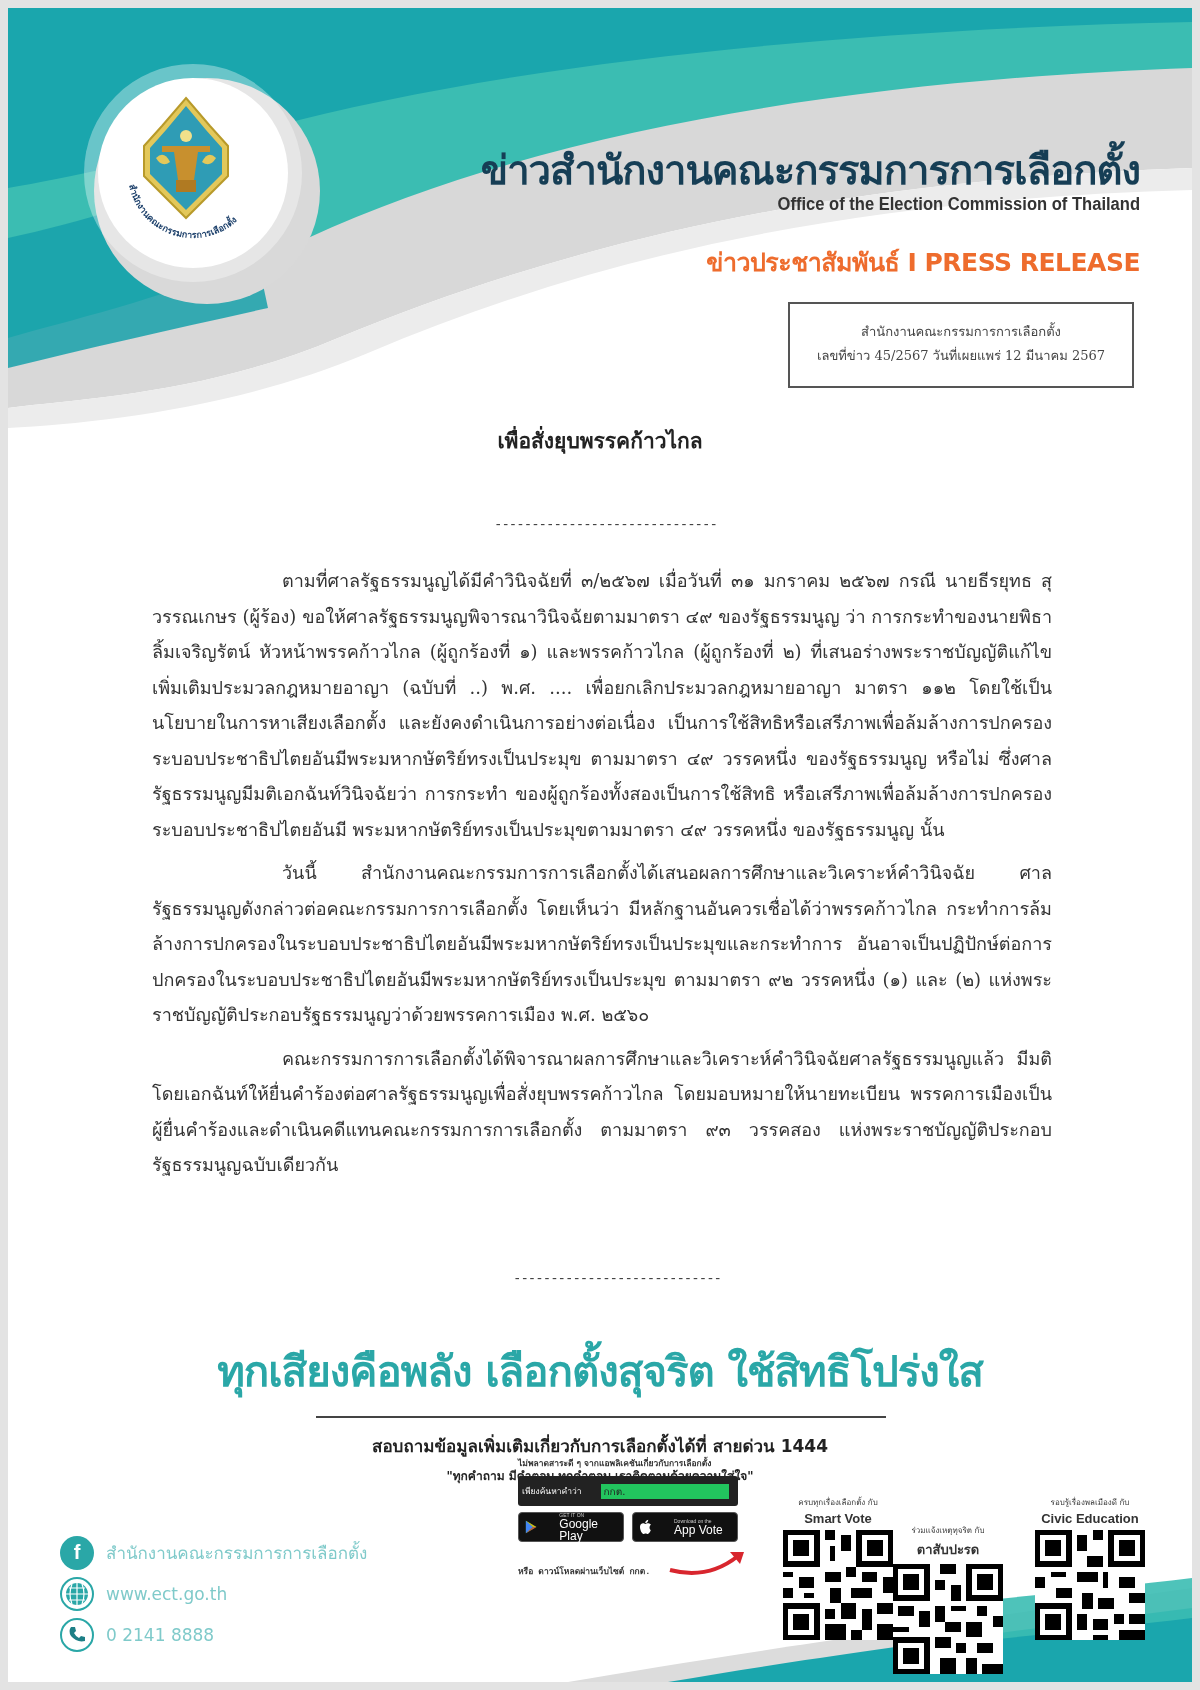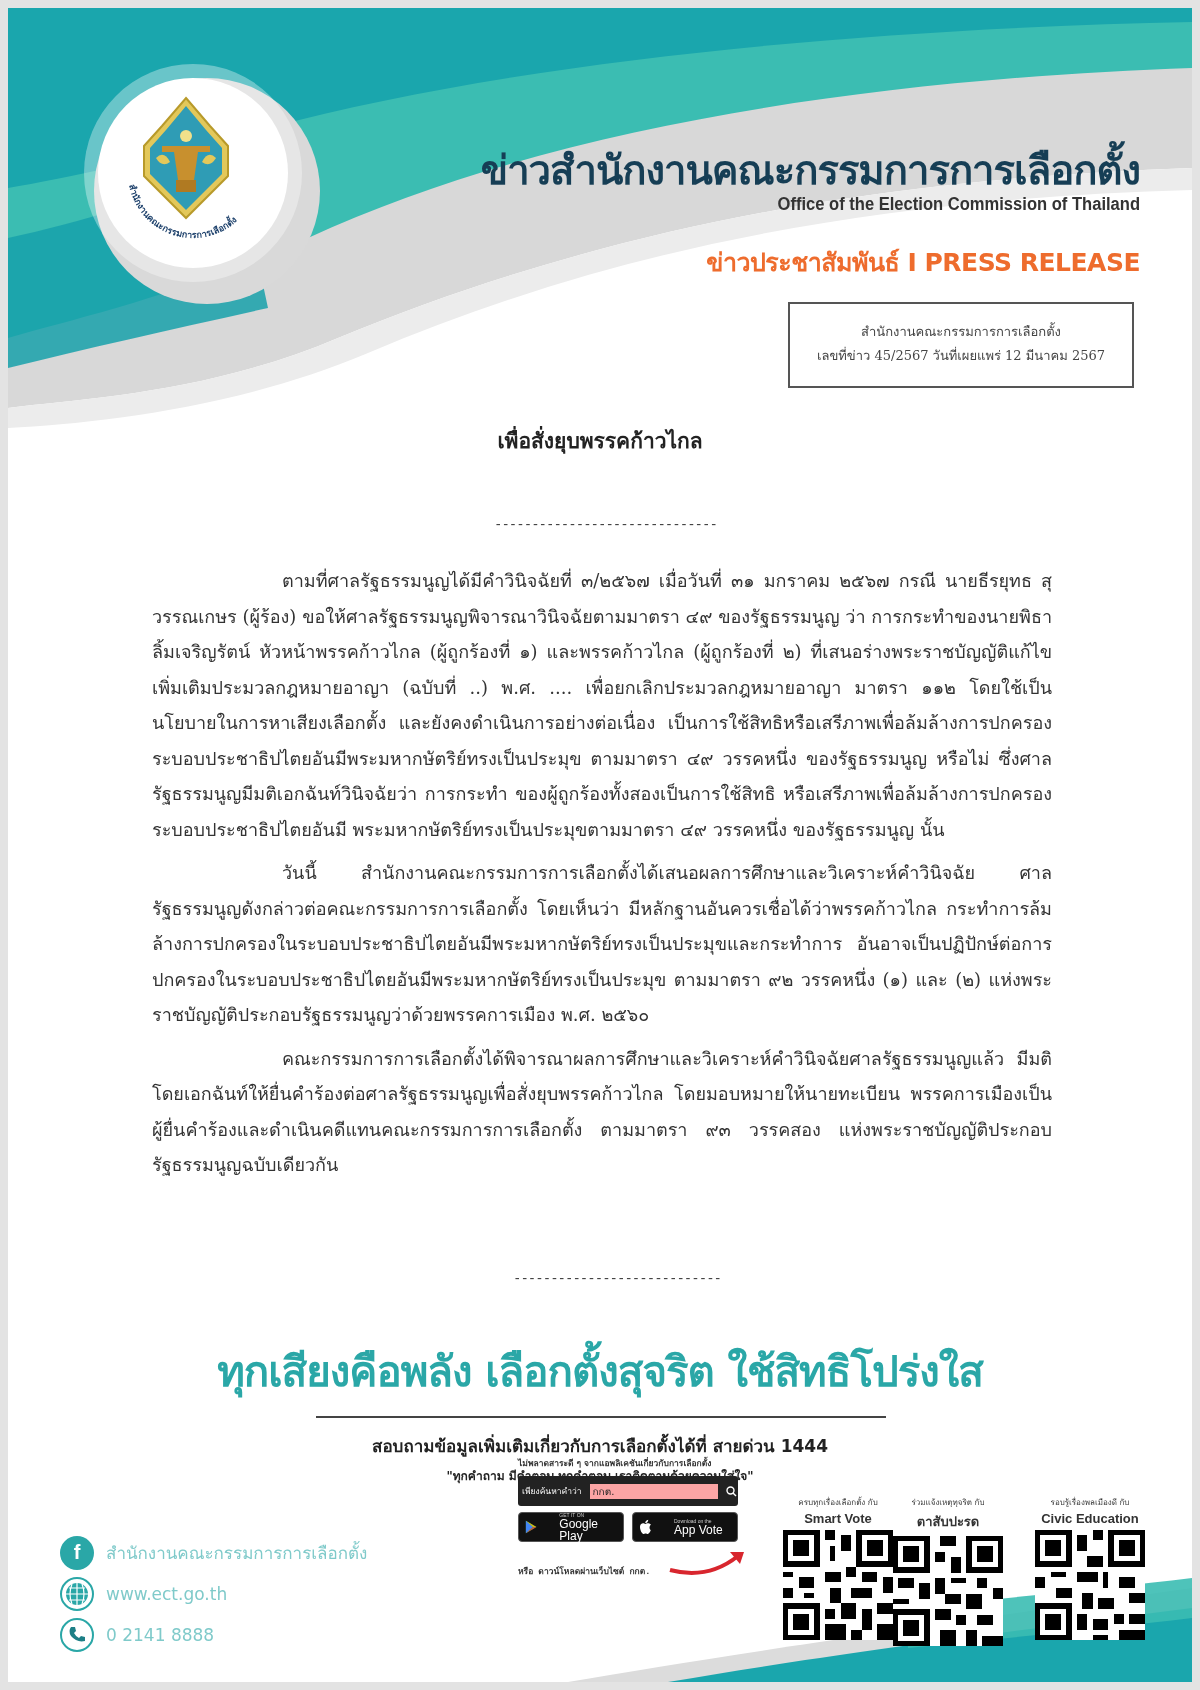"เพียงค้นหาคำว่า" .search-bar { gap: 8px -> 19px }
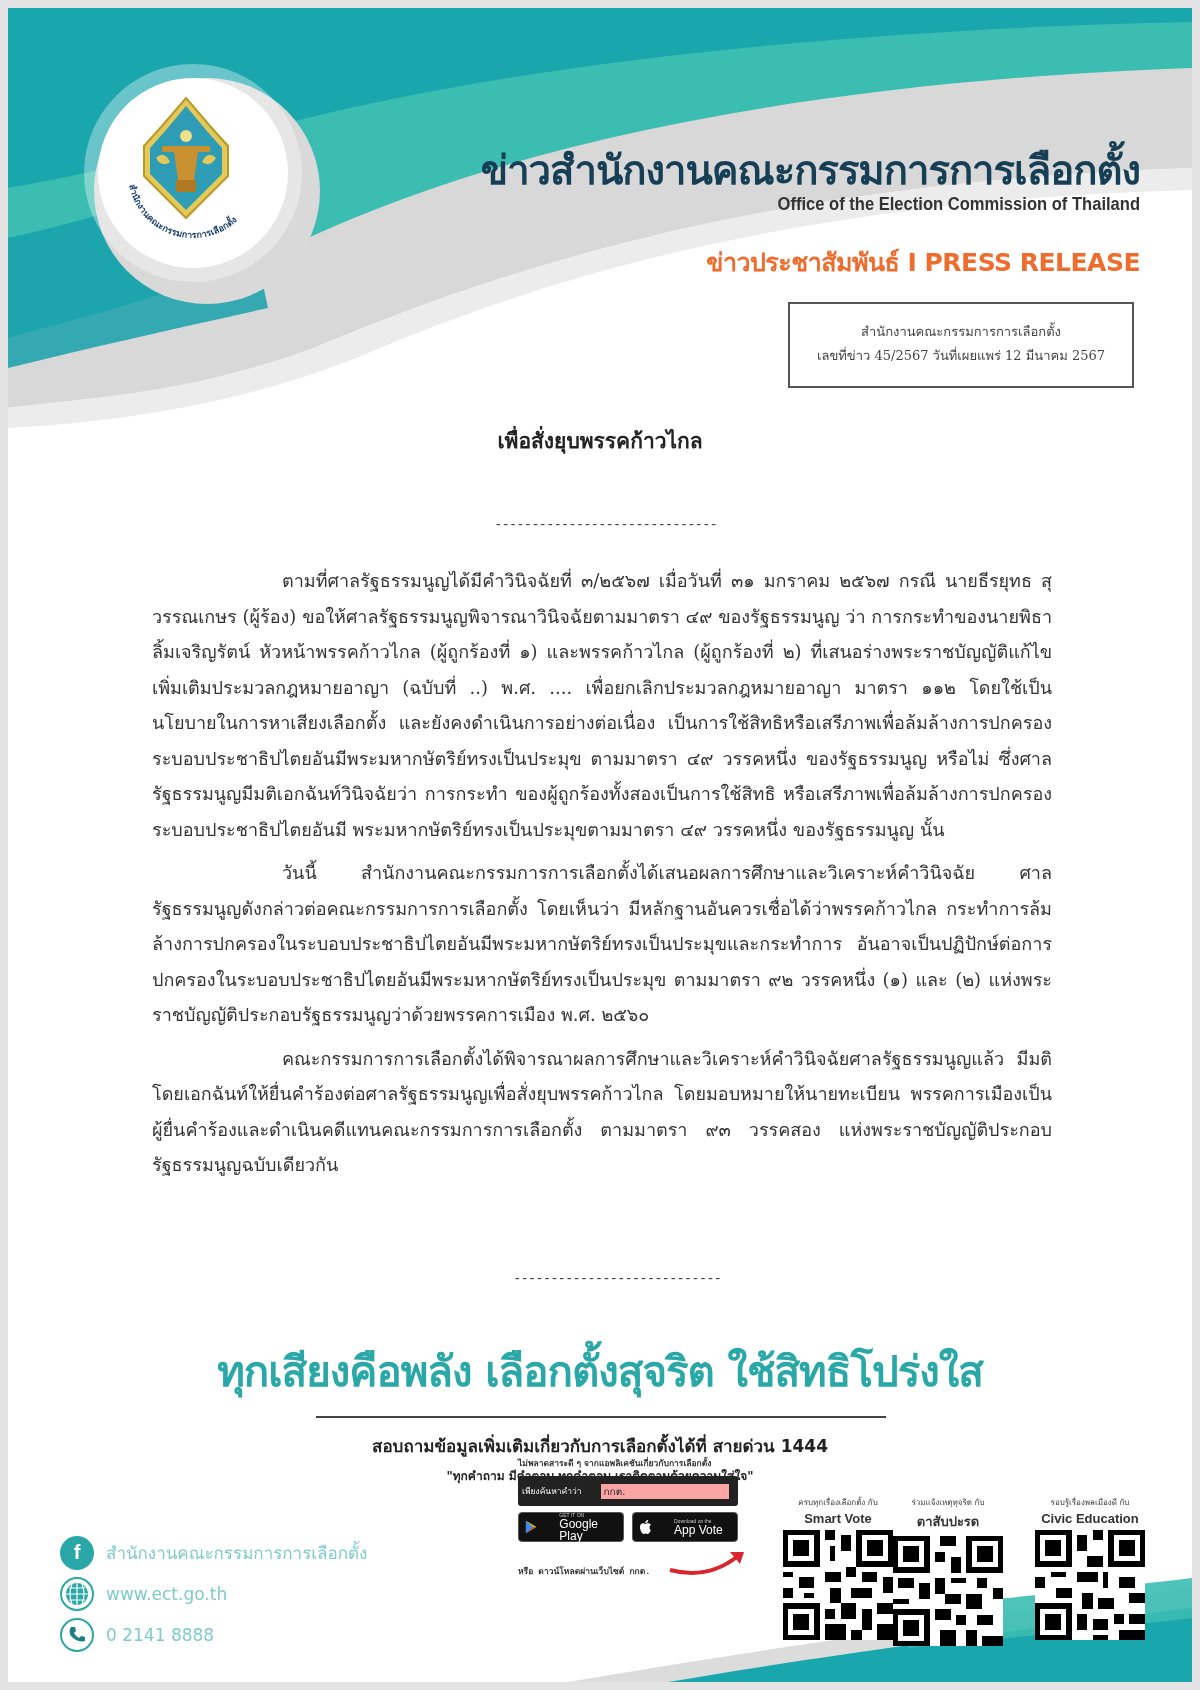"กกต." .search-input { background: #fca5a5 -> #22c55e }
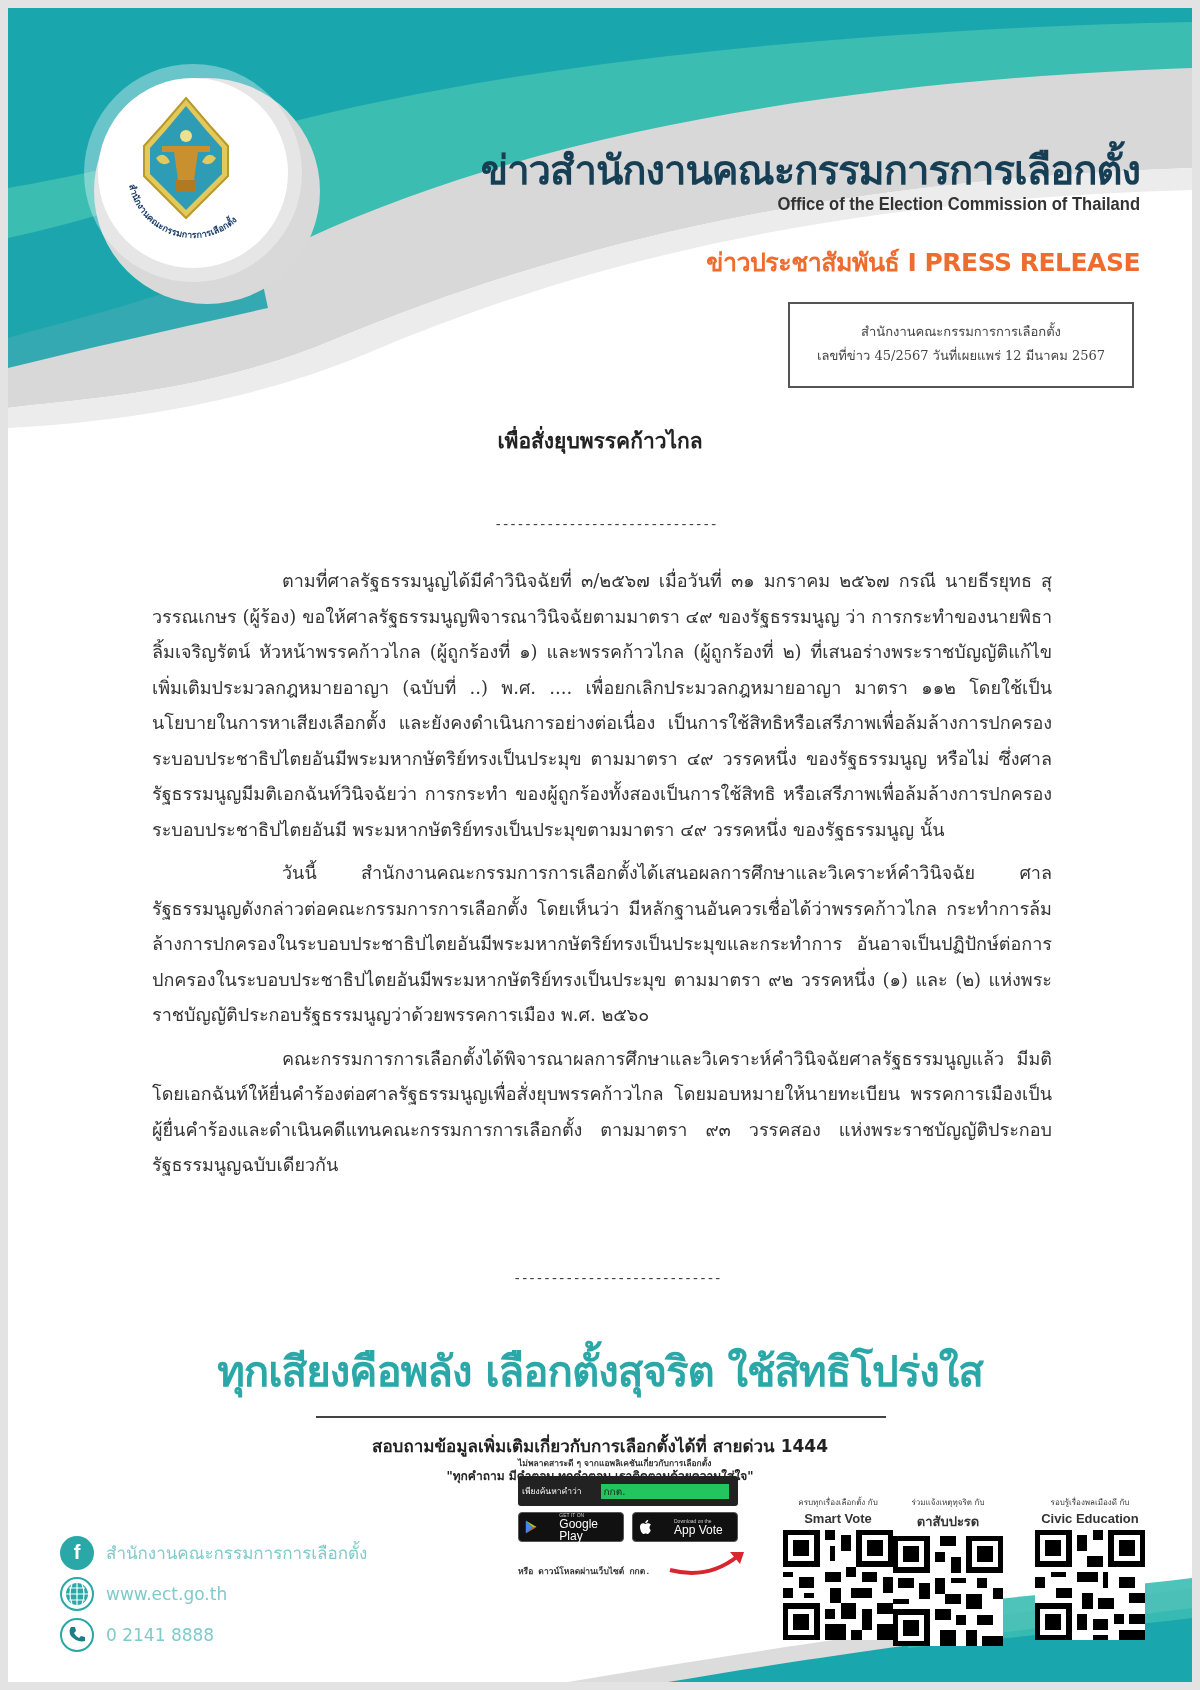"ร่วมแจ้งเหตุทุจริต กับ" div.qr-wrap { margin-top: none -> 28px }
